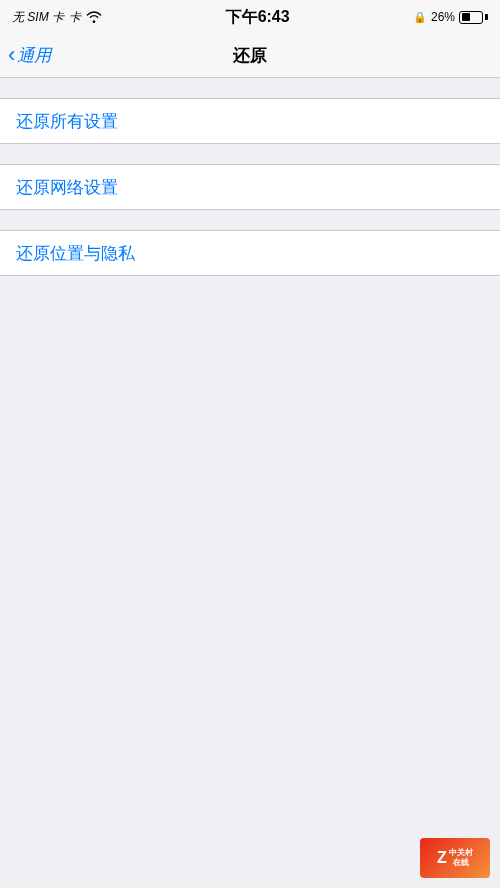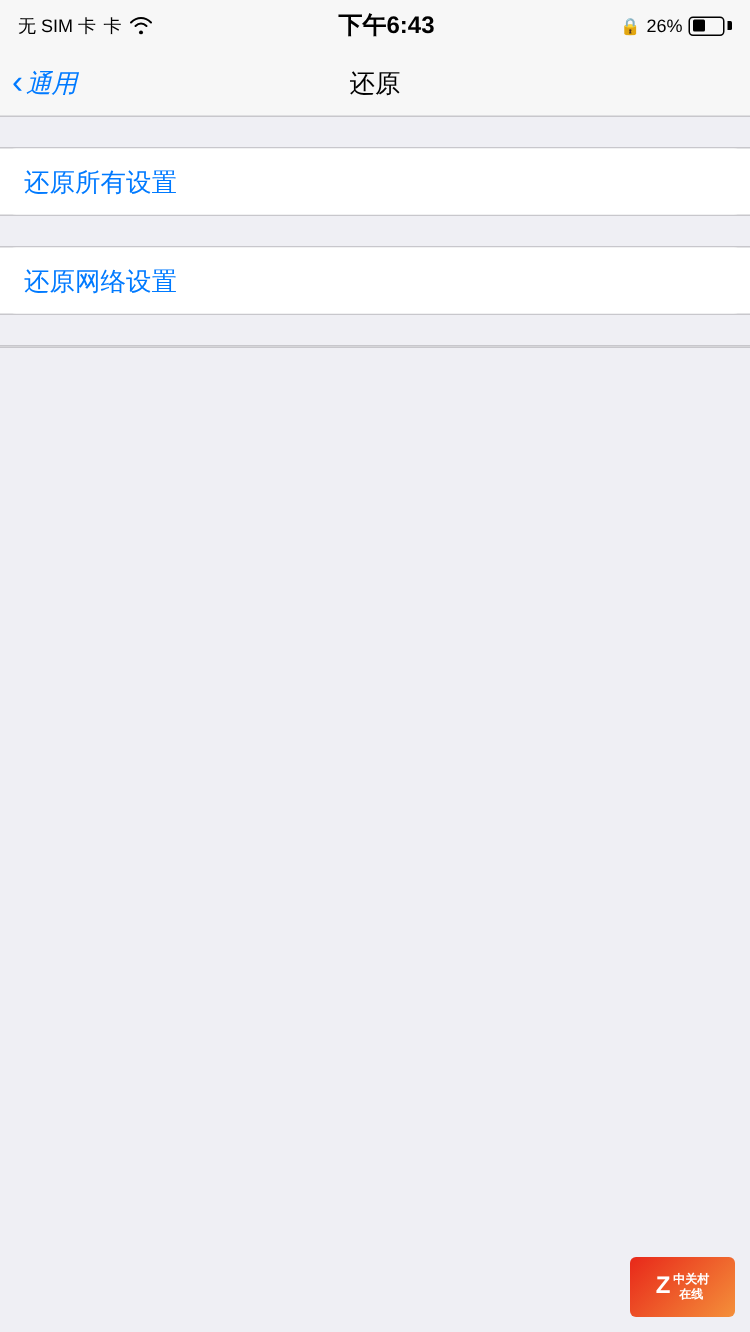"无 SIM 卡" .status-left { font-style: none -> italic }
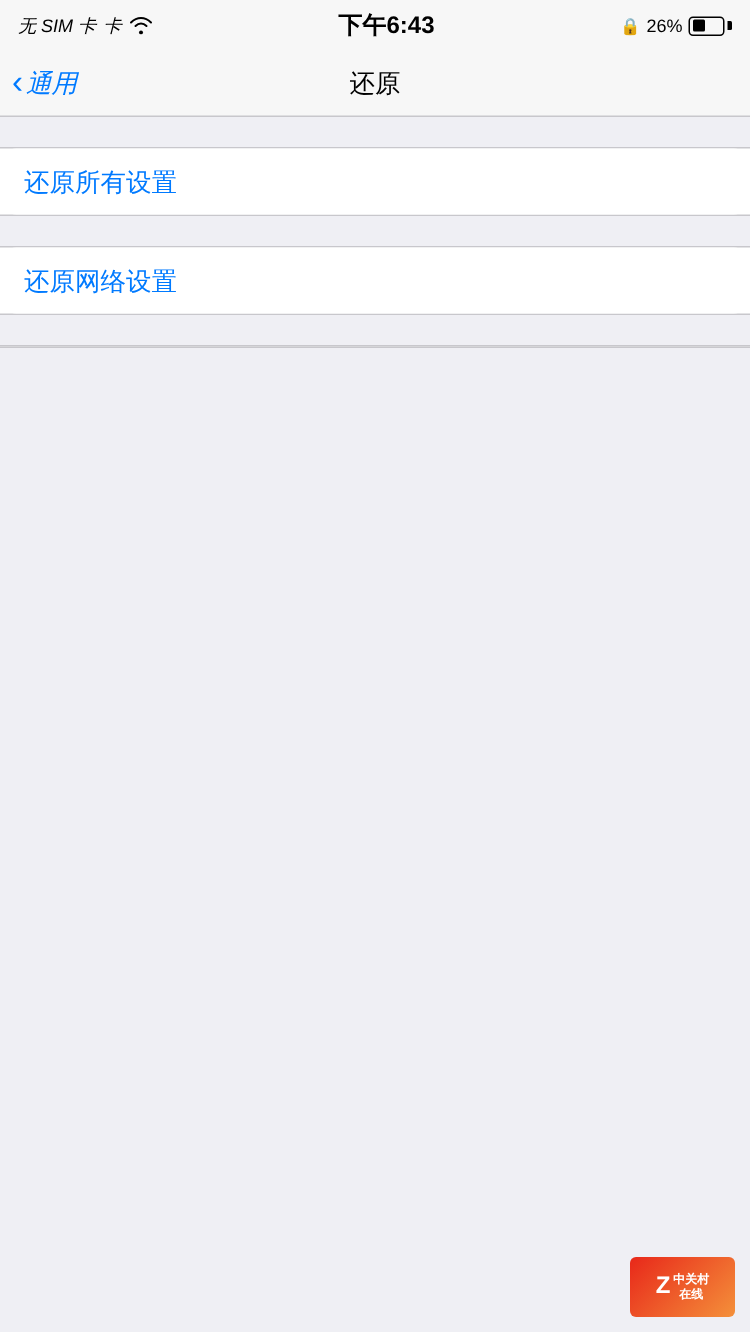"还原" .nav-title { font-weight: 400 -> 700 }
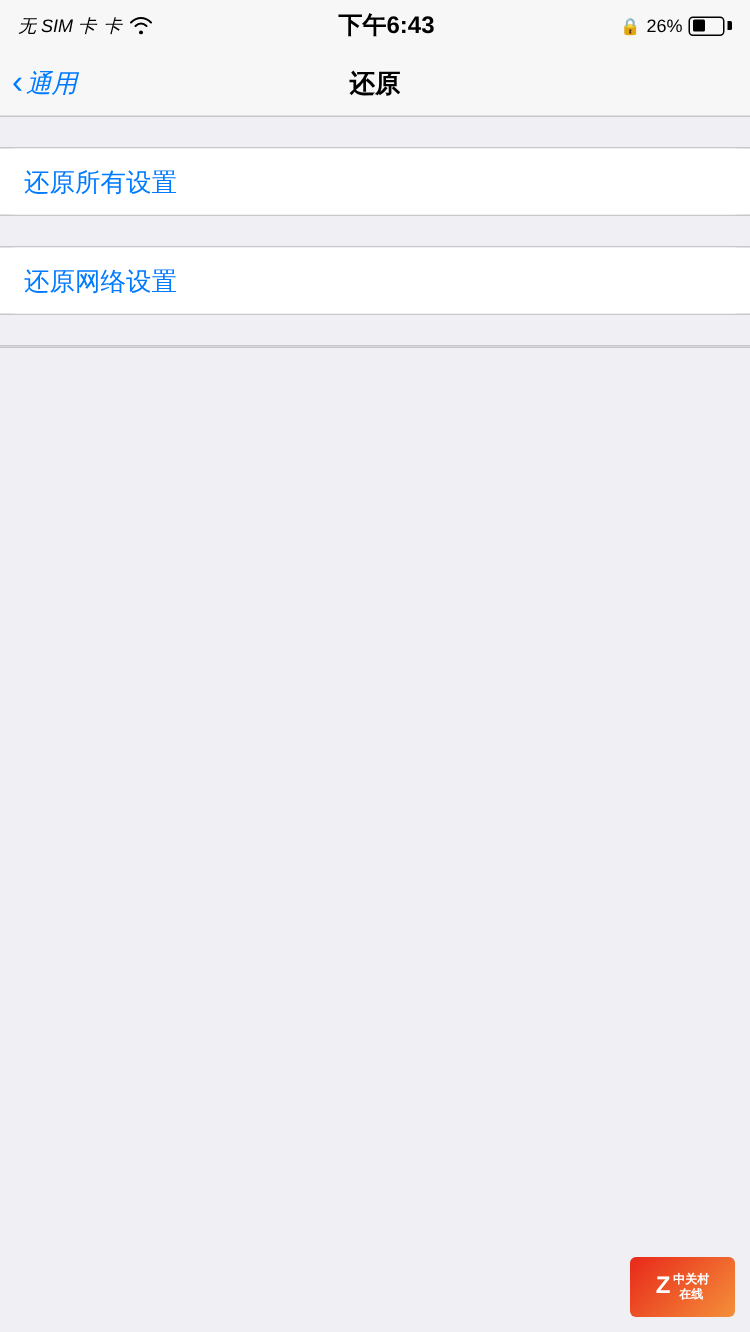"还原位置与隐私" div.menu-item { html: none -> <div> <span>还原位置与隐私</span> </div> }
